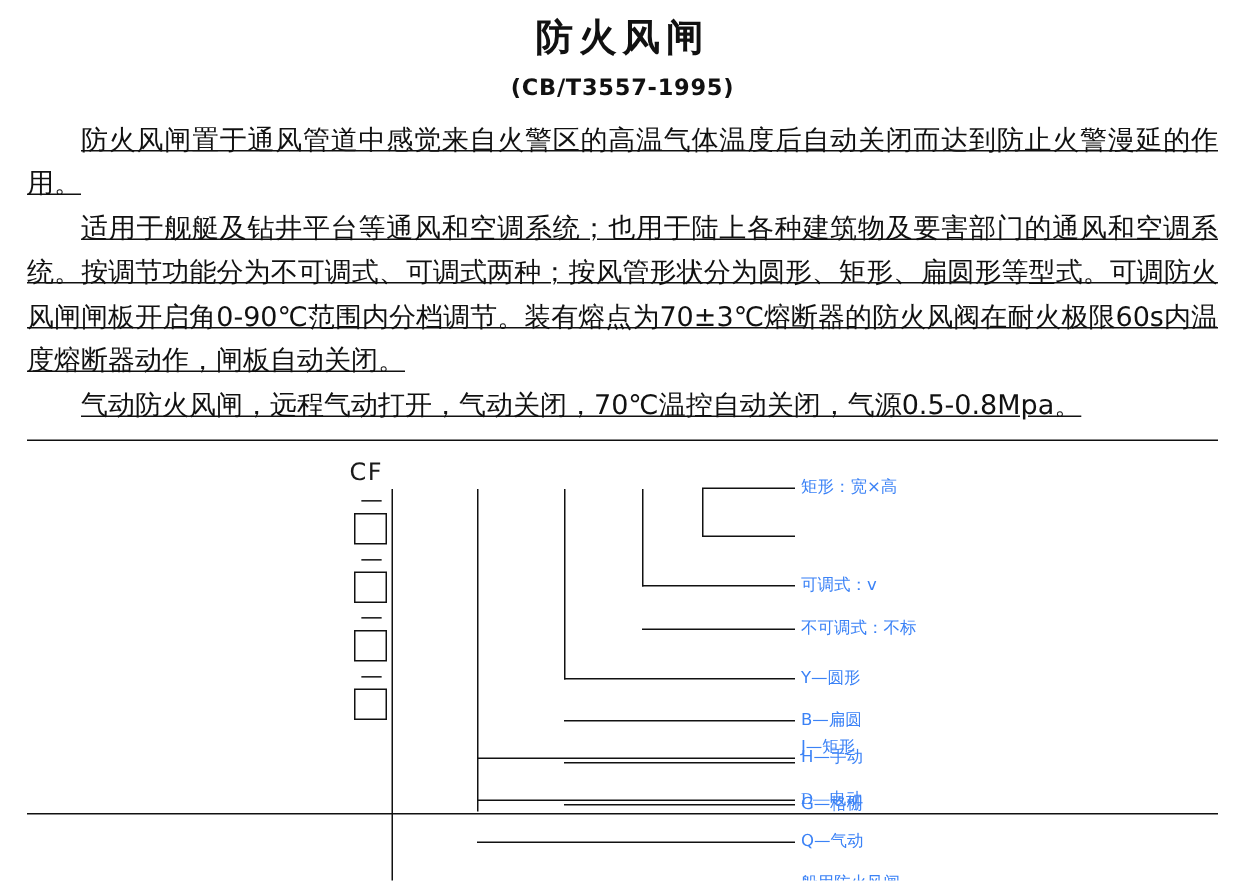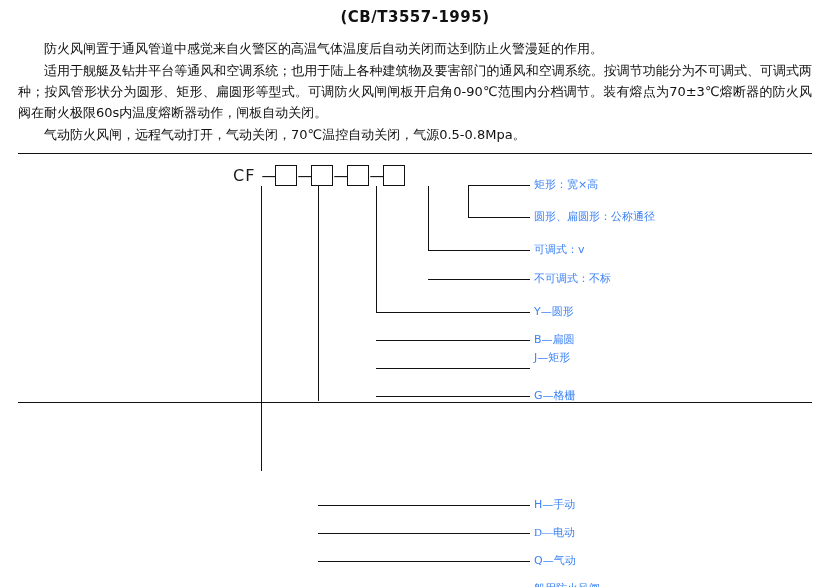"防火风闸" div.doc-title { html: none -> <div>防火风闸</div> }
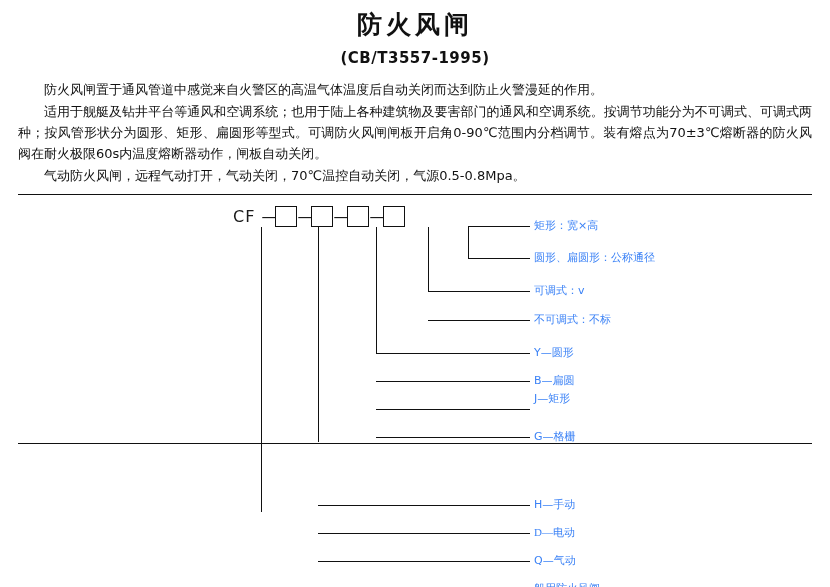"防火风闸置于通风管道中感觉来自火警区的高温气体温度后自动关闭而达到防止火警漫延的" .body-text { font-size: 13px -> 18px; text-decoration: none -> underline }
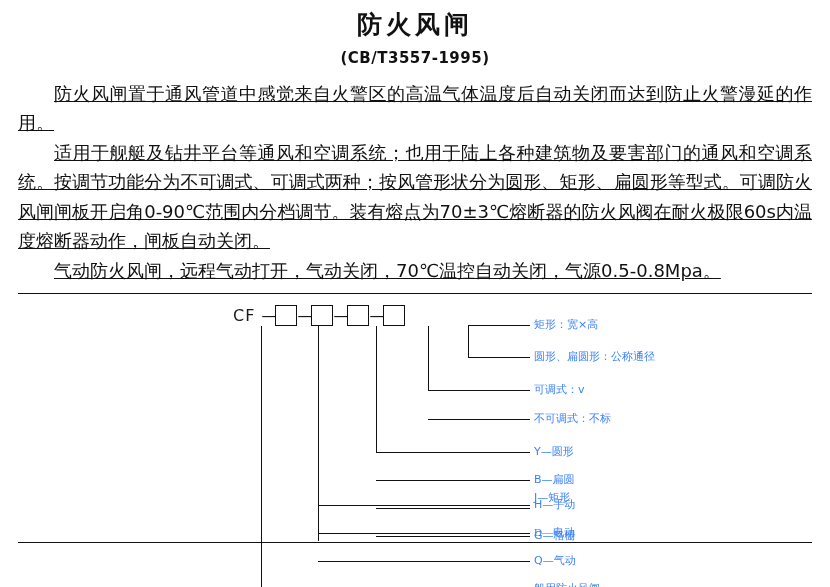"CF" .code-row { flex-direction: none -> column }
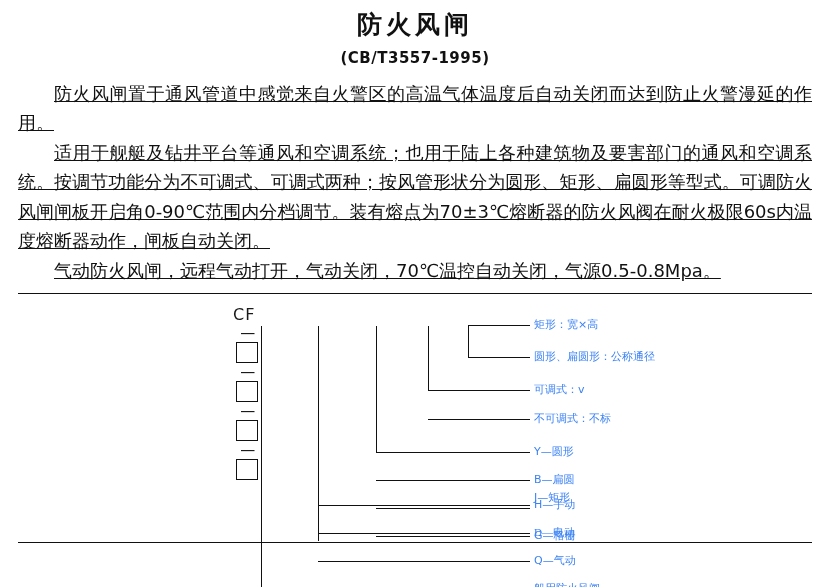"圆形、扁圆形：公称通径" div.legend { html: <div>圆形、扁圆形：公称通径</div> -> none }
